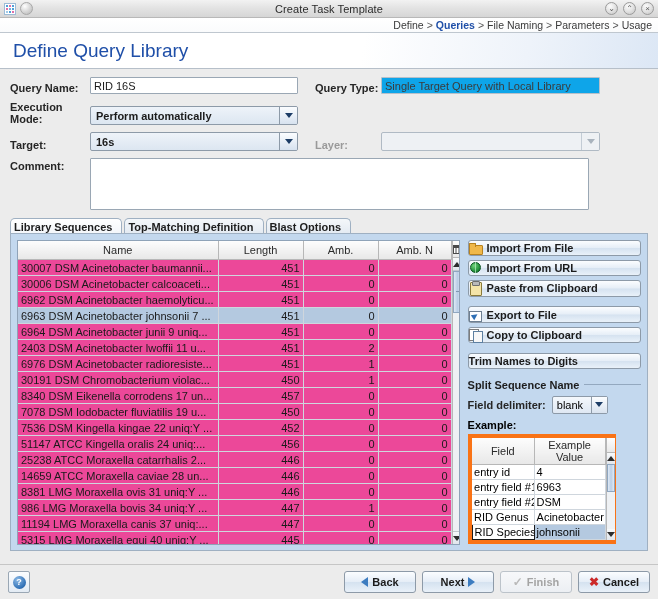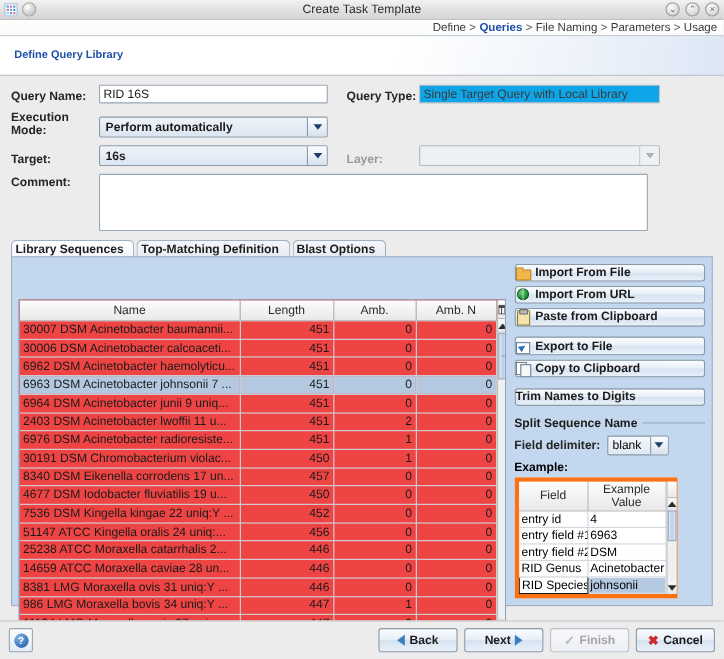"Define Query Library" .headband h1 { font-size: 10px -> 19px; font-weight: bold -> normal }
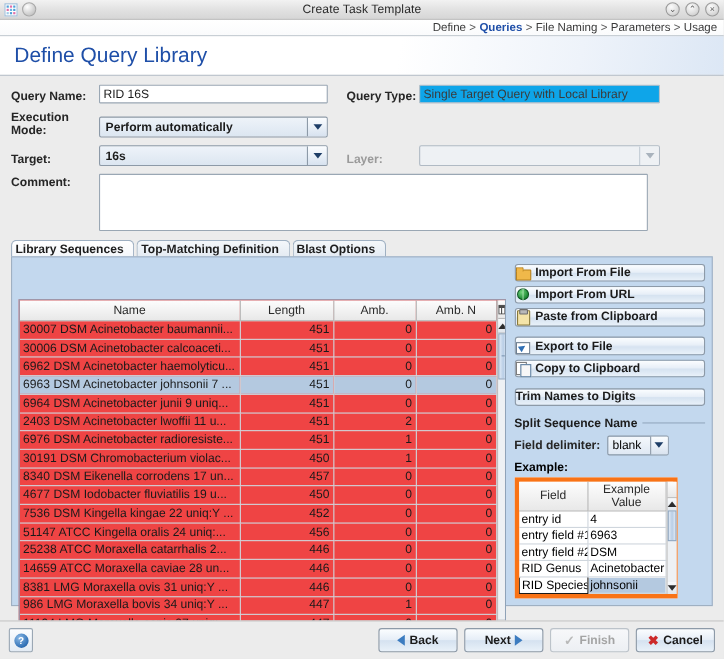"Name" .tblwrap { background: #ef4444 -> #ec4899; margin-top: 32px -> none }
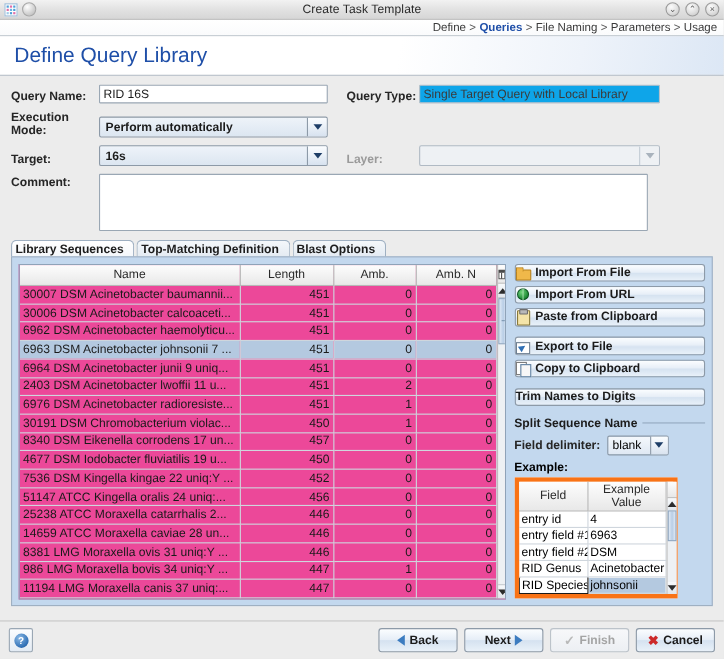"4677 DSM Iodobacter fluviatilis 19" td { text: 4677 -> 7078 }
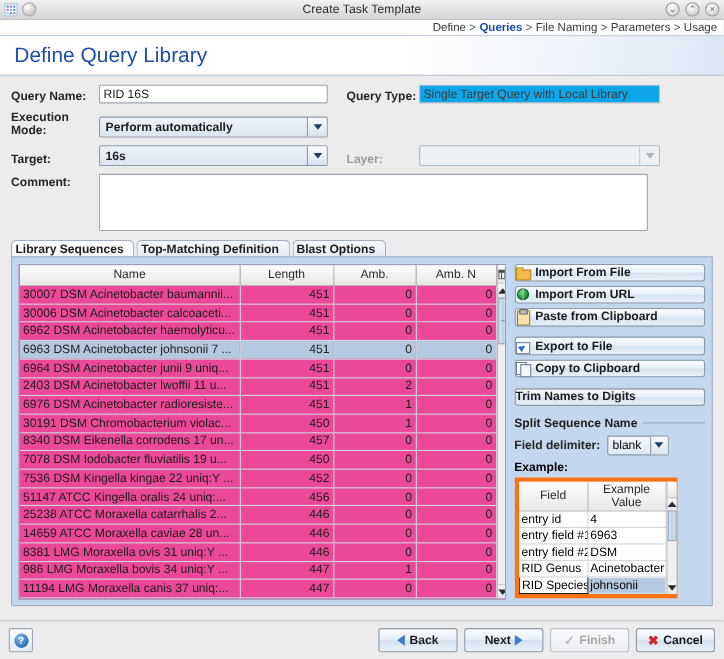"5315 LMG Moraxella equi 40" tr { html: none -> <tr> <td>5315 LMG Moraxella equi 40 uniq:Y ...</td> <td>445</td> <td>0</td> <td>0</td> </tr> }
